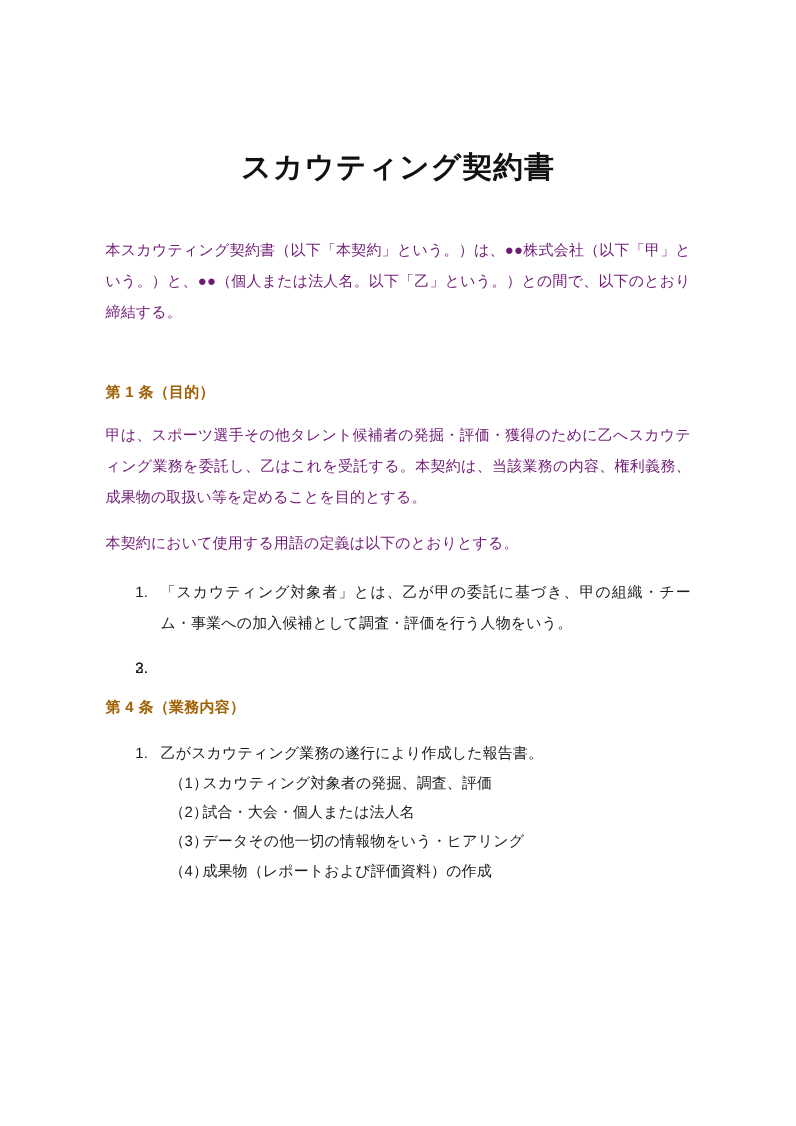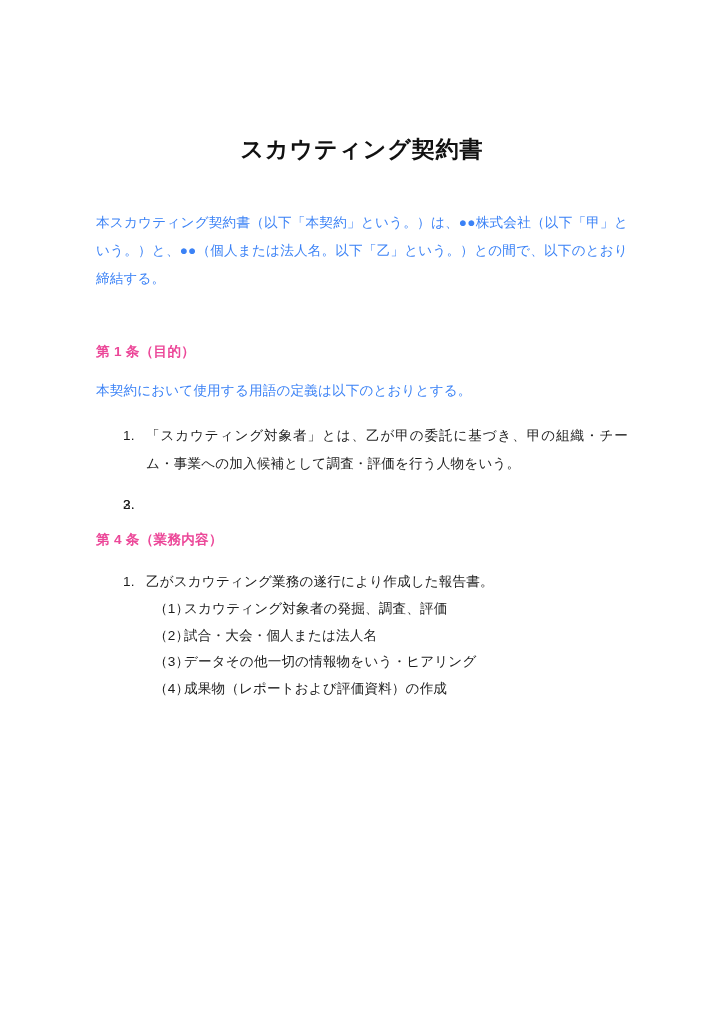"スカウティング契約書" .doc-title { font-size: 23px -> 27px }
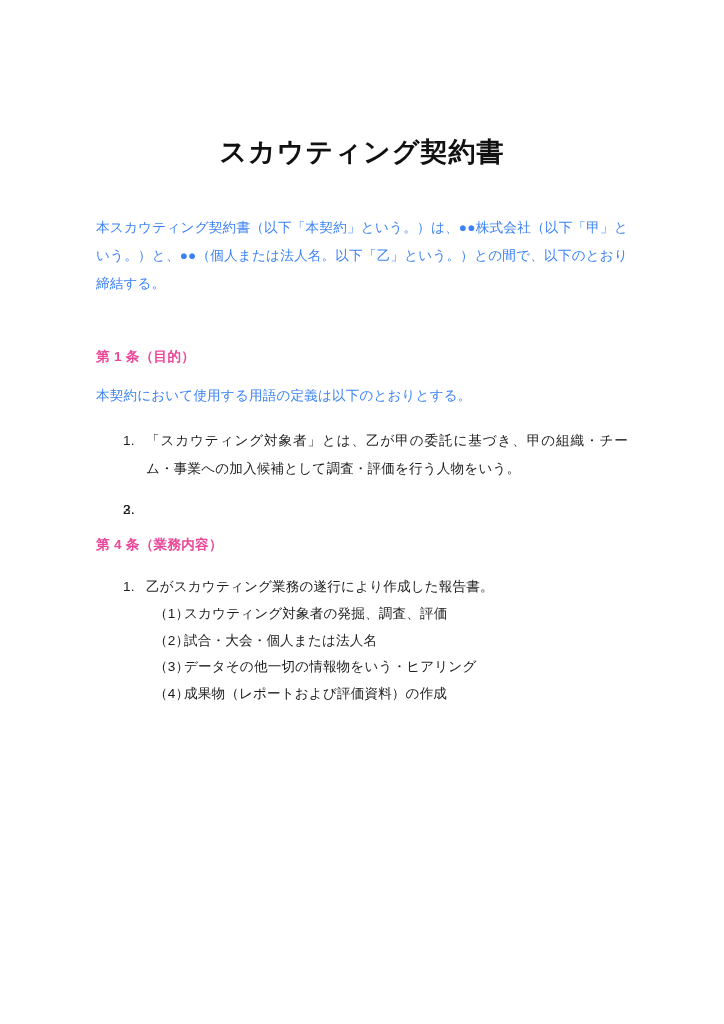"本スカウティング契約書（以下「本契約」という。）は、●●株式会社（以下「甲」とい" .para { color: #3b82f6 -> #701a75 }
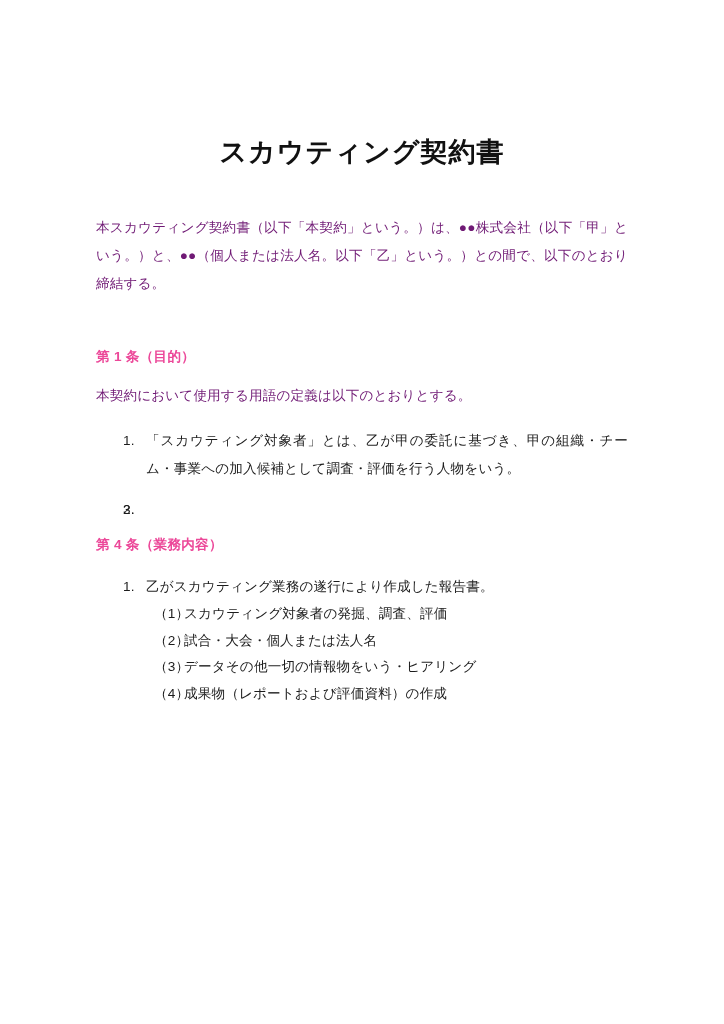"第 1 条（目的）" .article-heading { color: #ec4899 -> #a16207 }
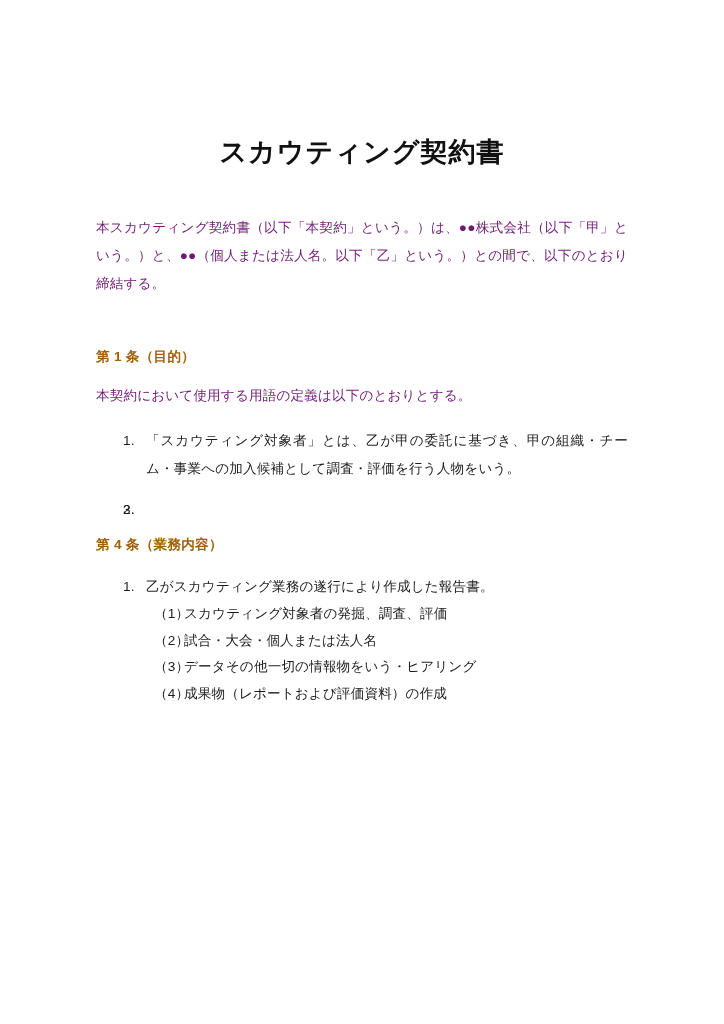"甲は、スポーツ選手その他タレント候補者の発掘・評価・獲得のために乙へスカウティン" p.para { html: none -> <p>甲は、スポーツ選手その他タレント候補者の発掘・評価・獲得のために乙へスカウティング業務を委託し、乙はこれを受託する。本契約は、当該業務の内容、権利義務、成果物の取扱い等を定めることを目的とする。</p> }
